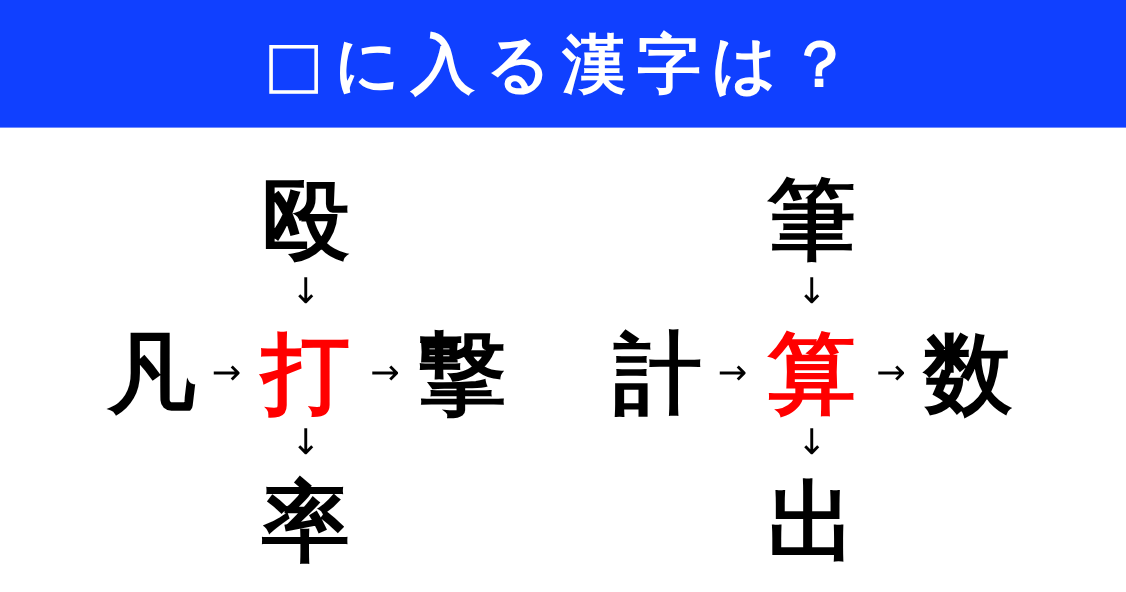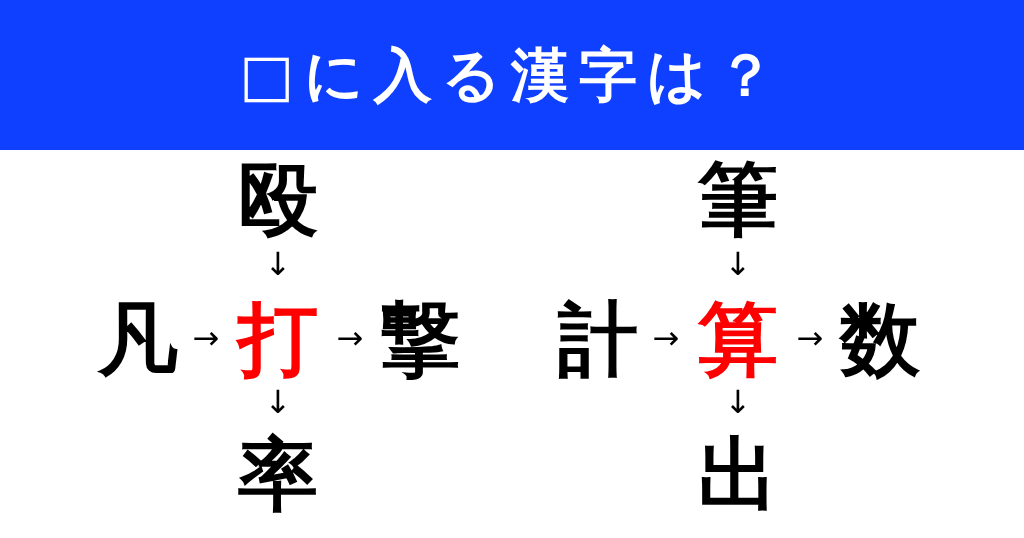"□に入る漢字は？" .header { height: 150px -> 116px }
